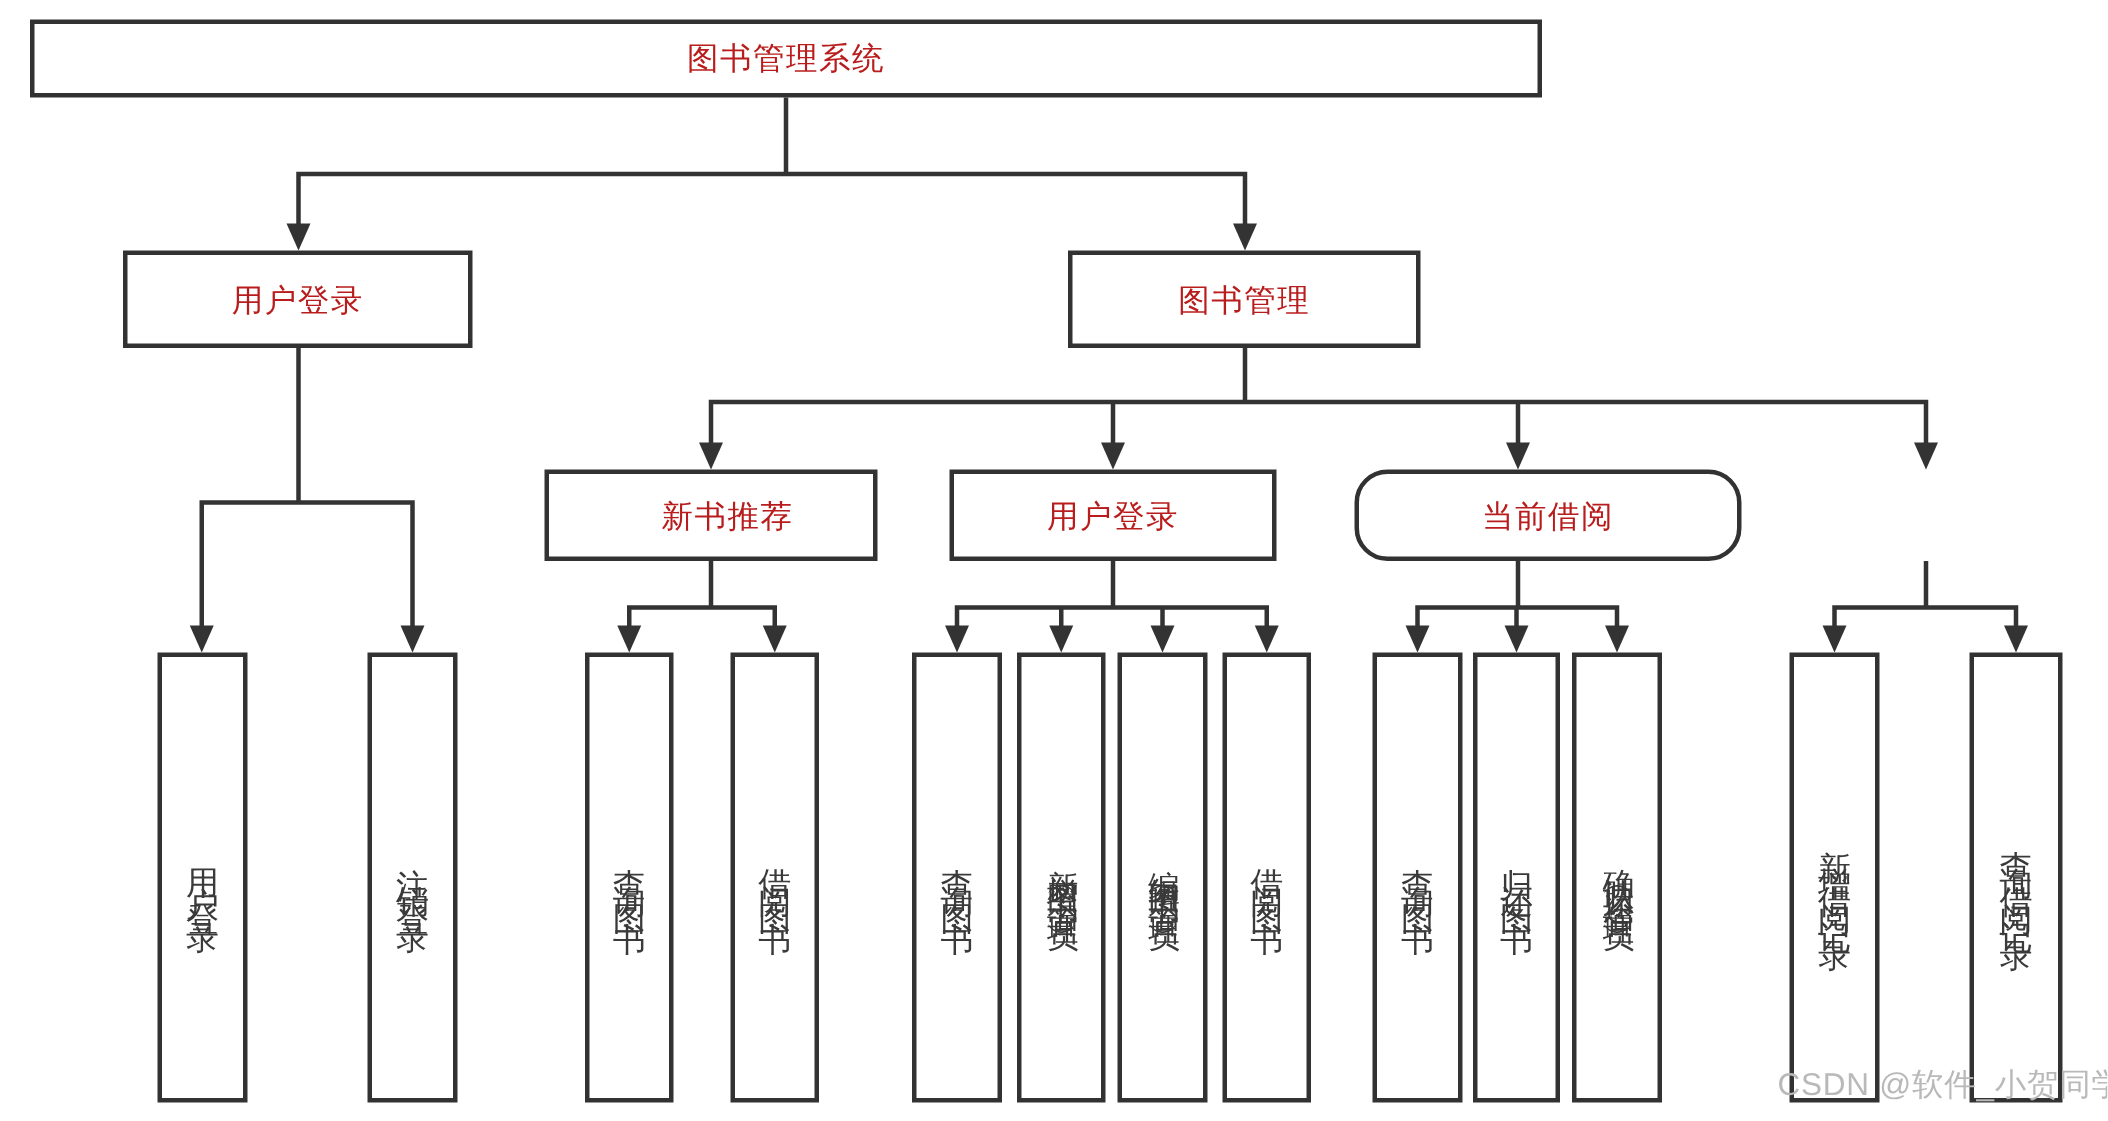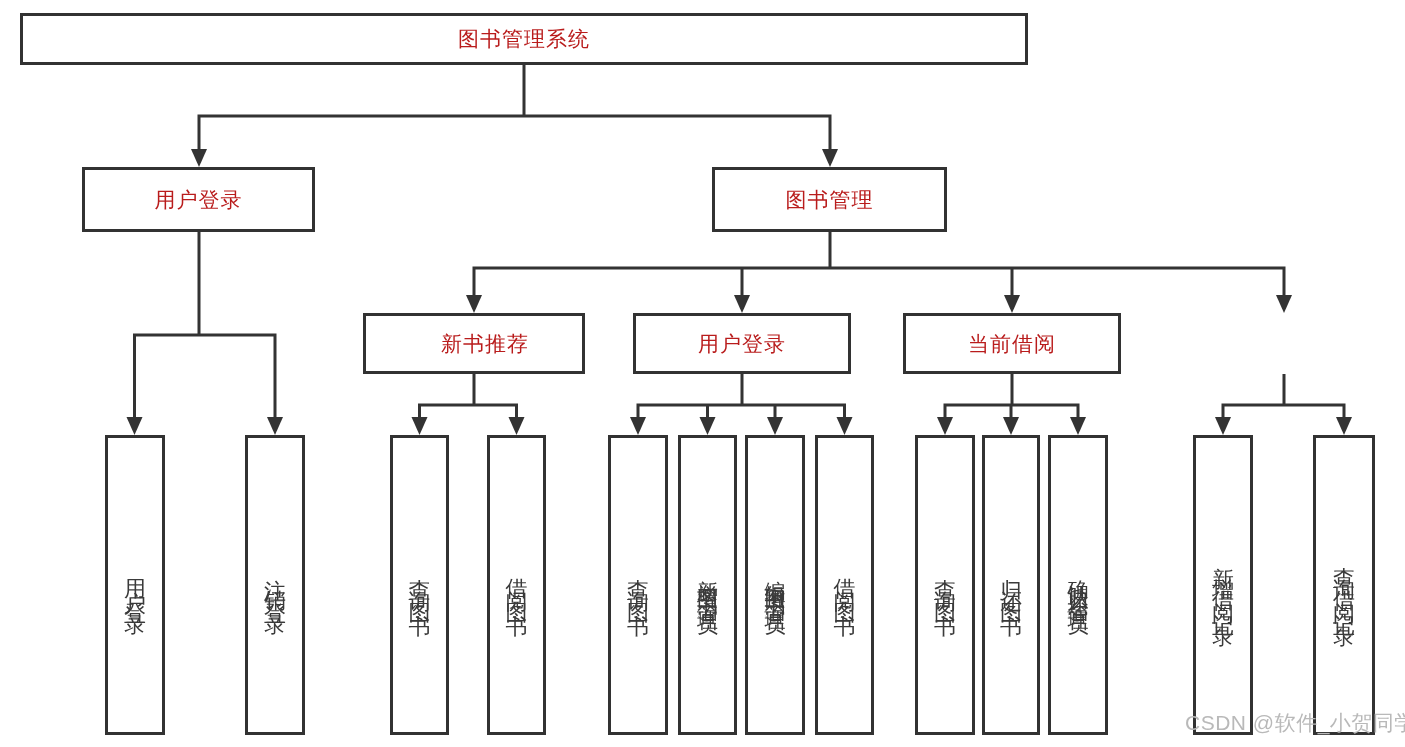"当前借阅" div.node { border-radius: none -> 22px; width: 218px -> 258px }
